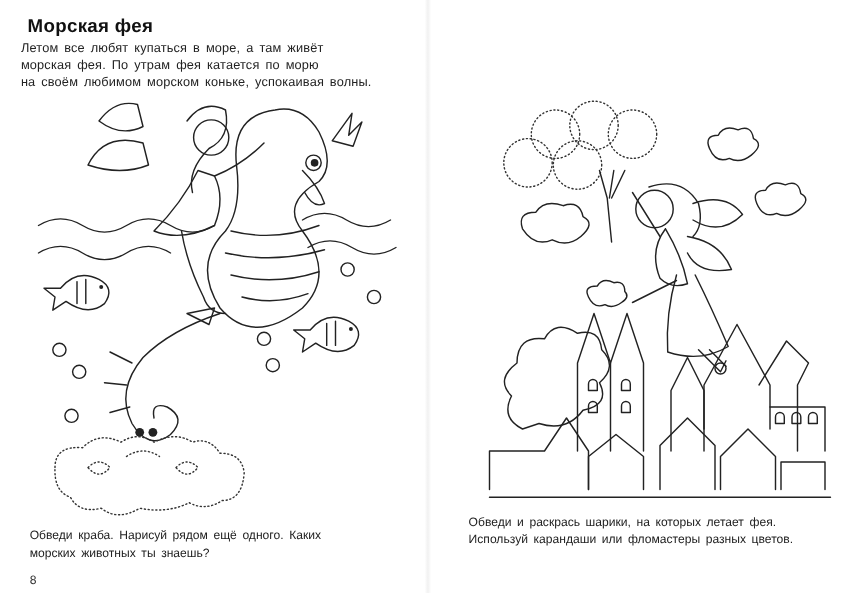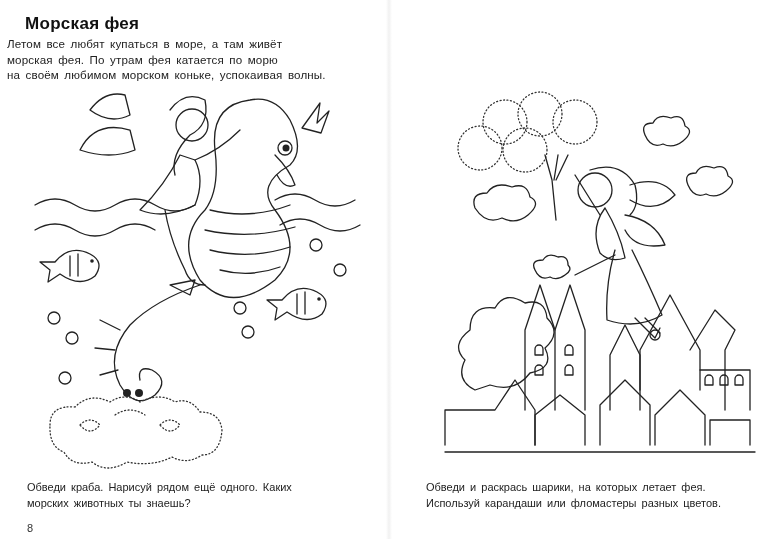"Летом все любят купаться в" div.para { left: 7px -> 19px }
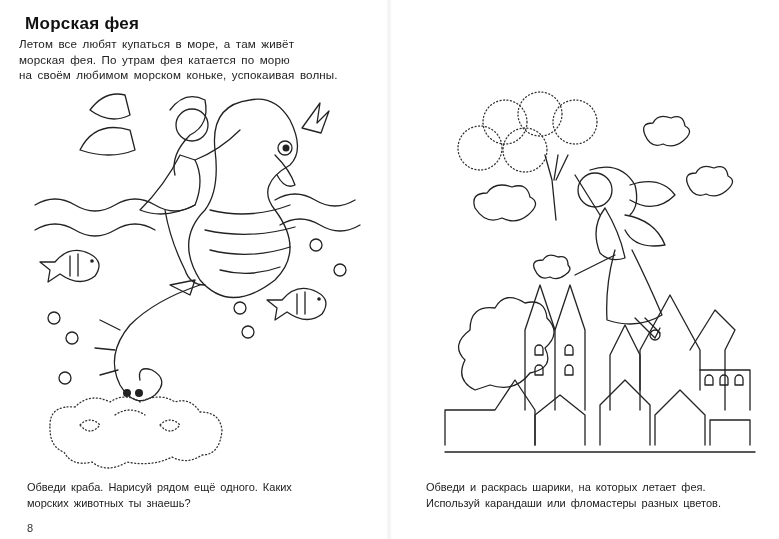"Обведи и раскрась шарики, на" div.task { top: 480px -> 468px }
